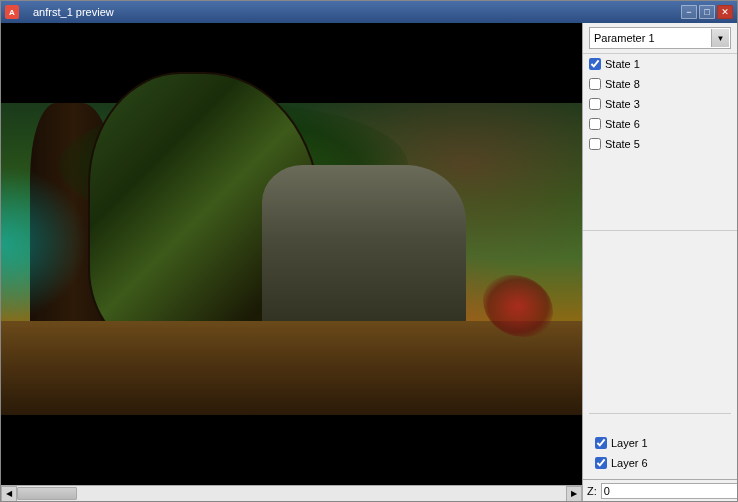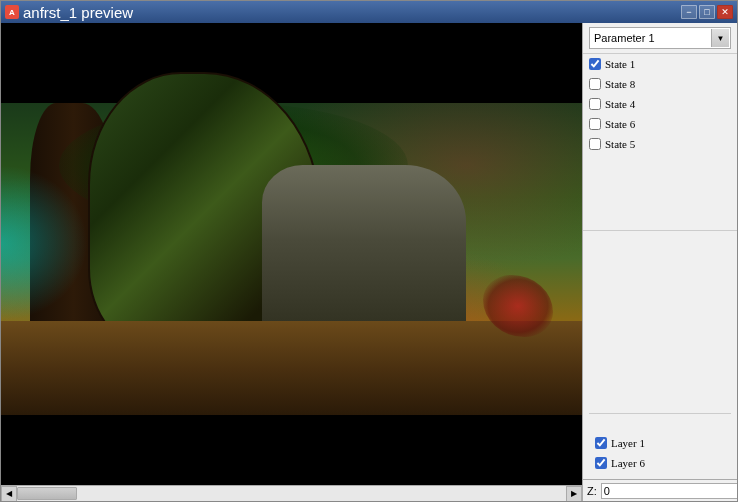"anfrst_1 preview" .title-text { font-size: 15px -> 11px; margin-left: none -> 10px }
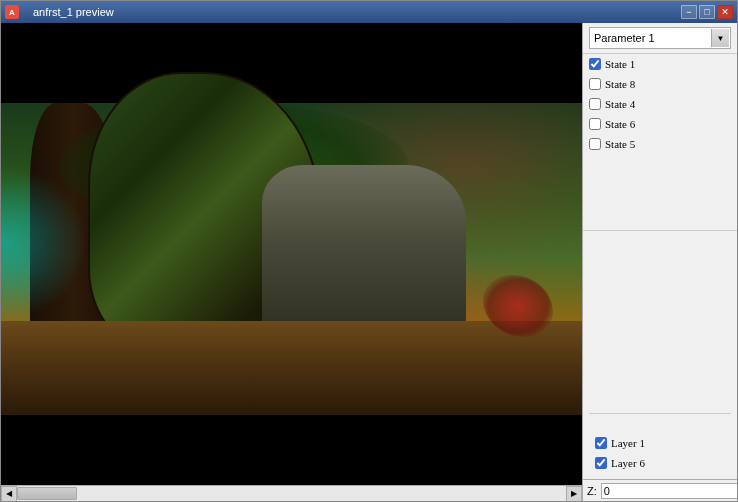"State 1" .checkbox-label { font-family: Liberation Serif, serif -> none }
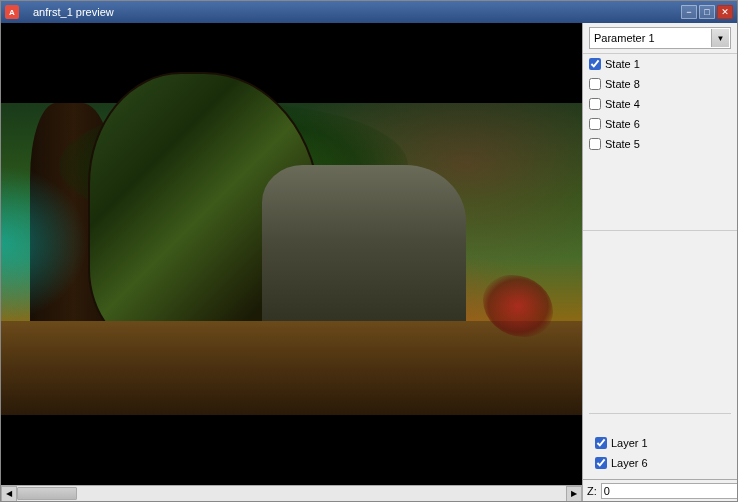"State 4" span.checkbox-label { text: 4 -> 3 }
